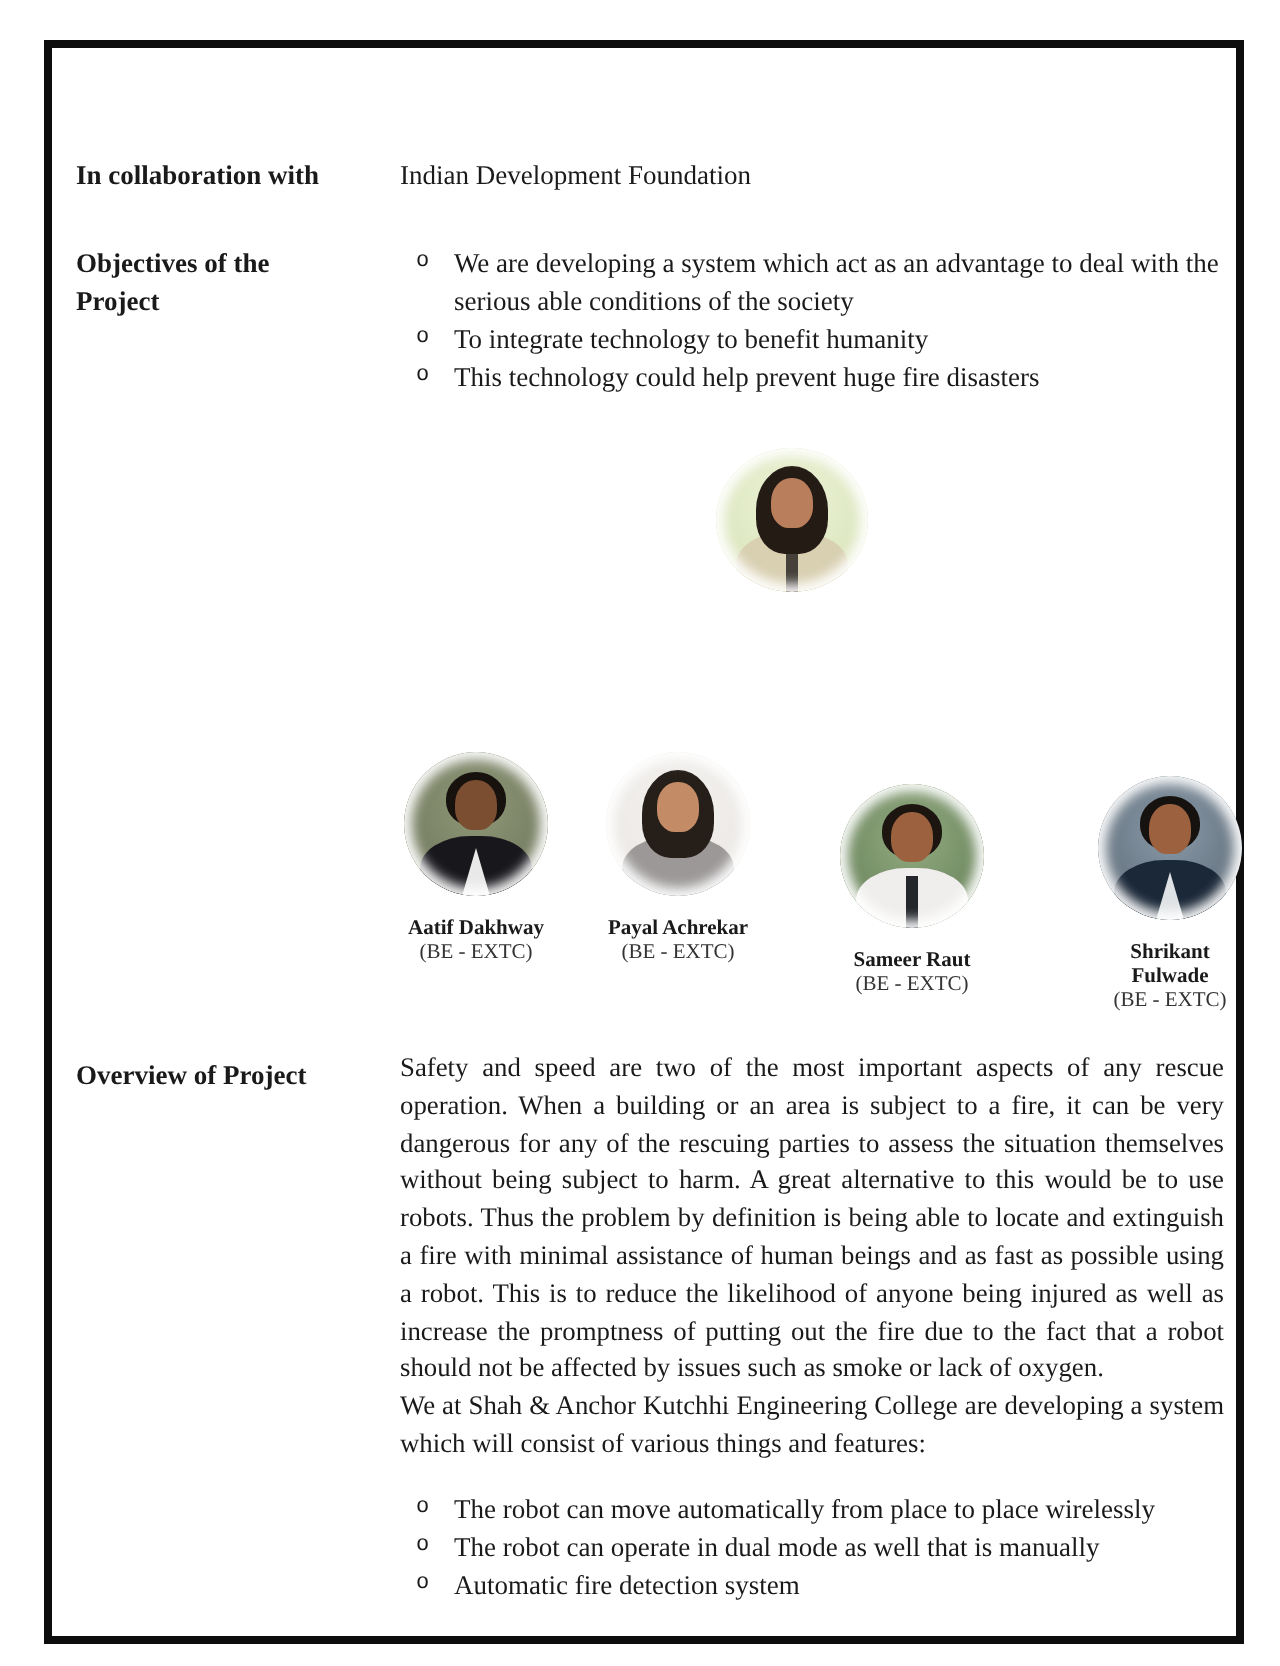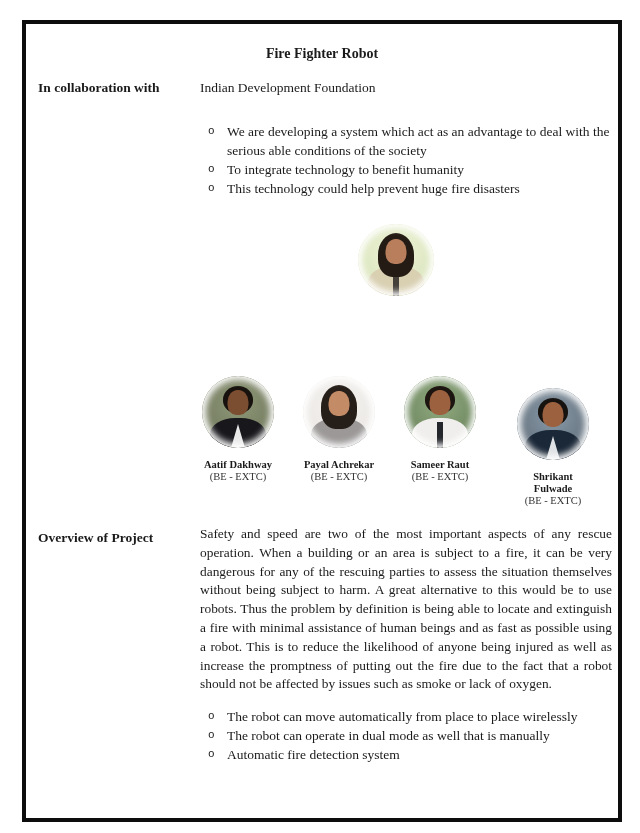"Fire Fighter Robot" h1.doc-title { html: <h1>Fire Fighter Robot</h1> -> none }
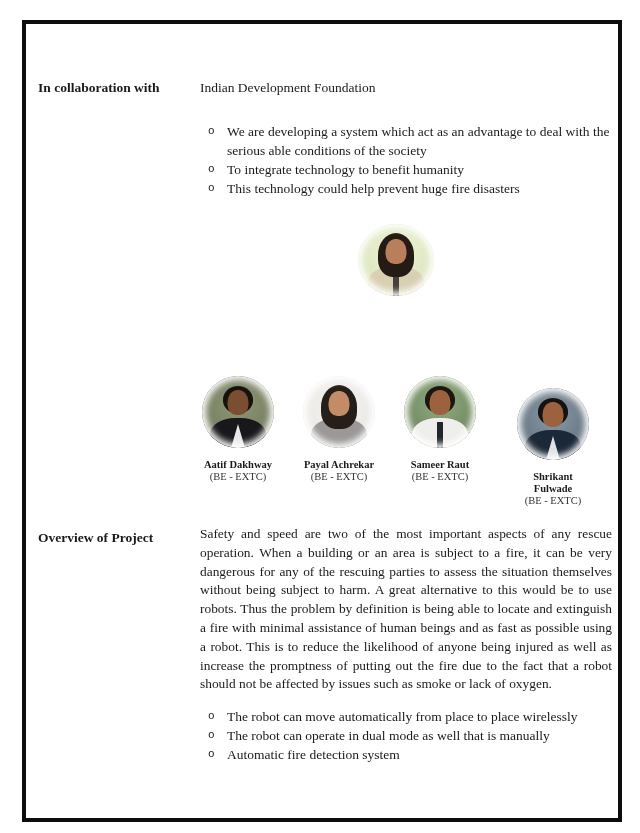"Objectives of the Project" div.side-label { html: none -> <div>Objectives of the Project</div> }
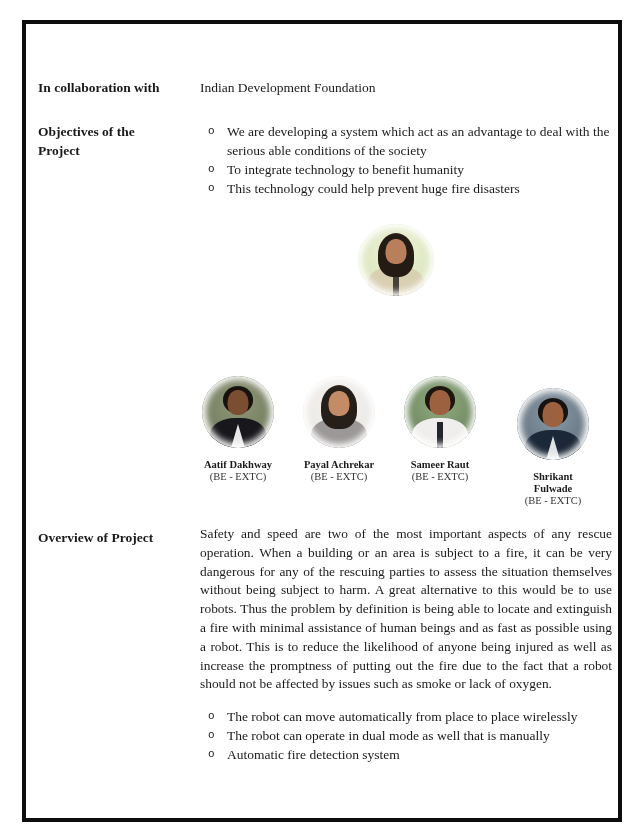"Sameer Raut" figure.member { margin: 0 -> 16px }
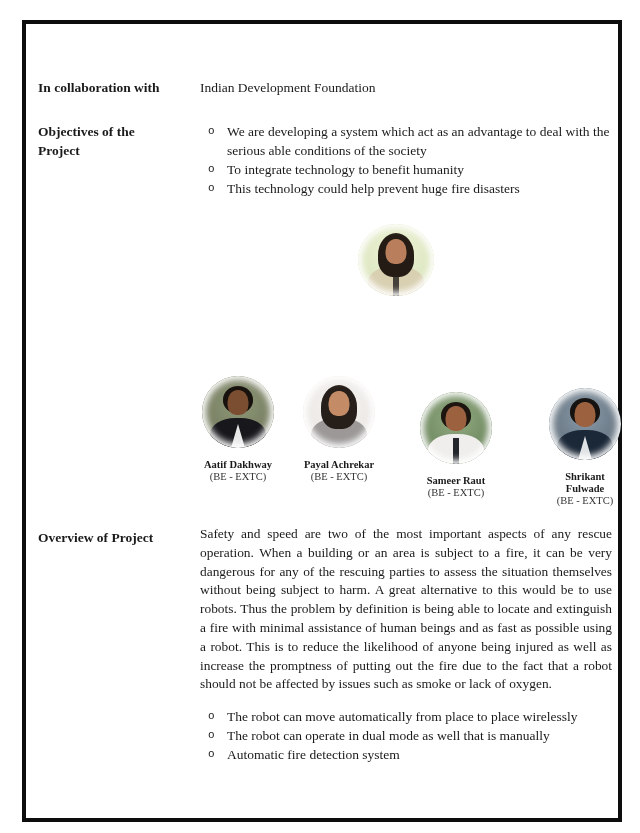"We at Shah & Anchor" p { html: none -> <p>We at Shah &amp; Anchor Kutchhi Engineering College are developing a system which will consist of various things and features:</p> }
